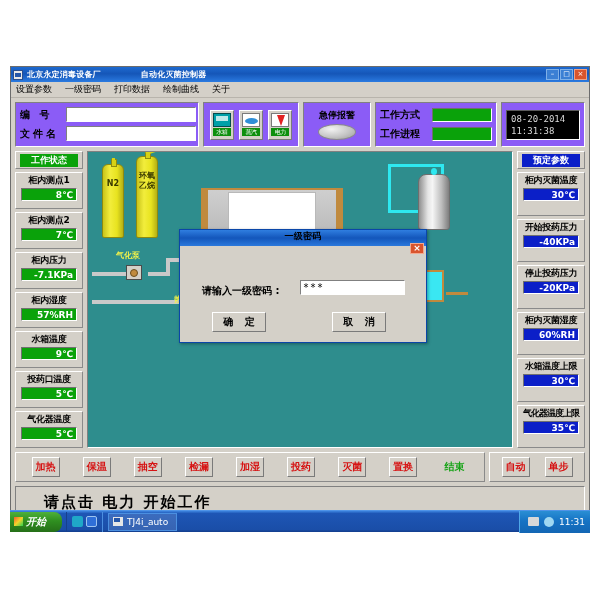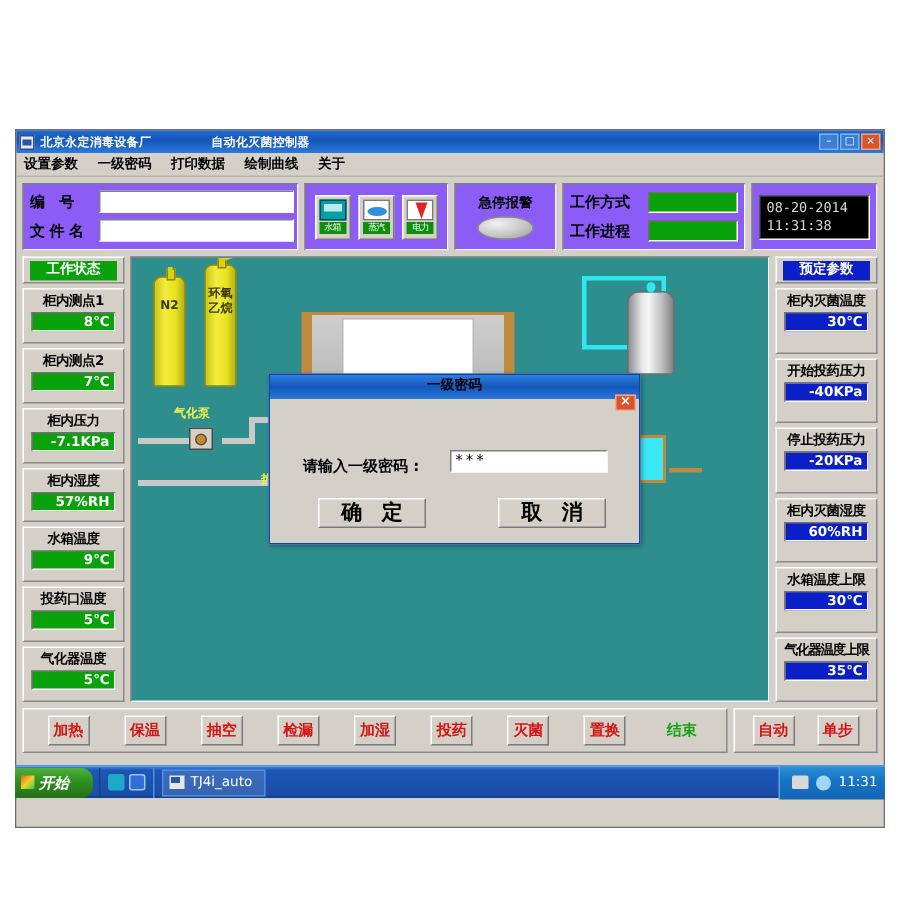"北京永定消毒设备厂" #app-window { top: 86px -> 66px }
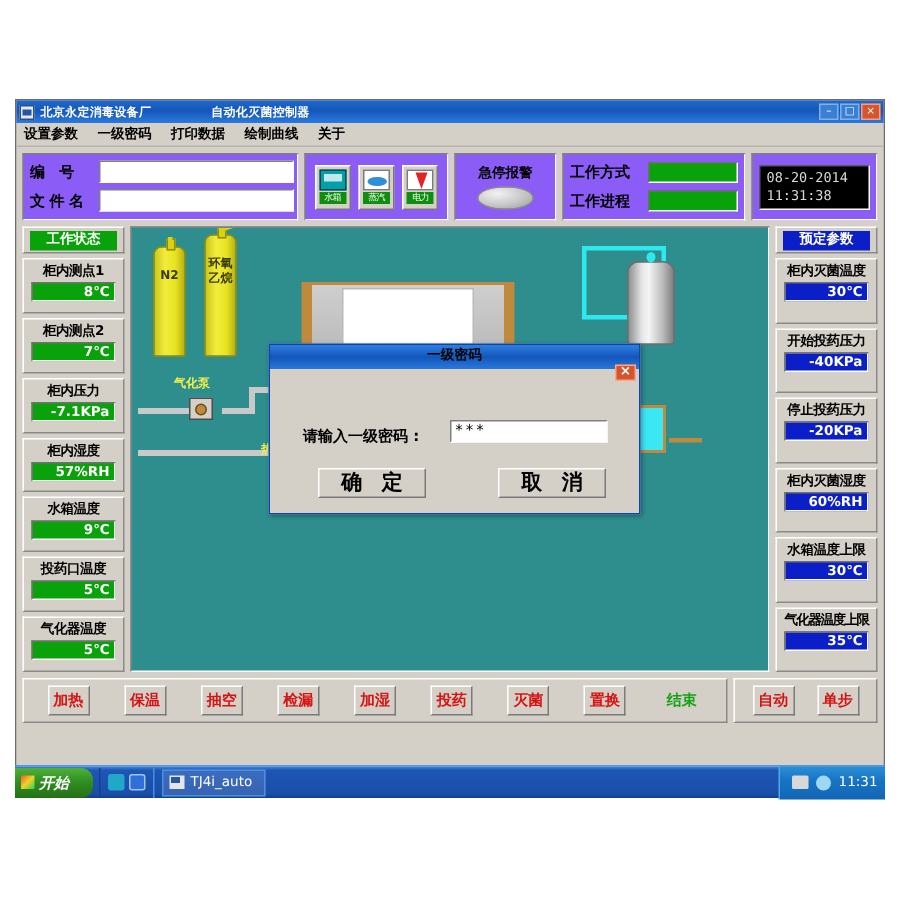"设置参数" .menu-item { font-weight: bold -> normal }
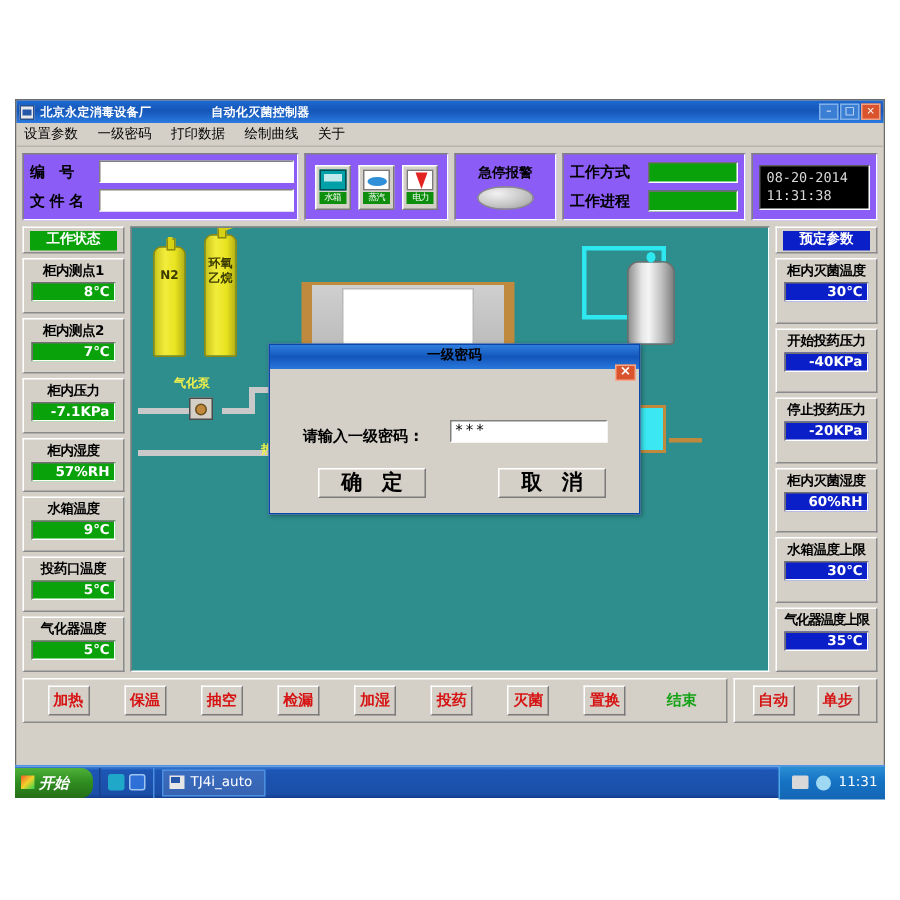"确 定" .dlg-btn { font-size: 14px -> 10px; width: 72px -> 54px }
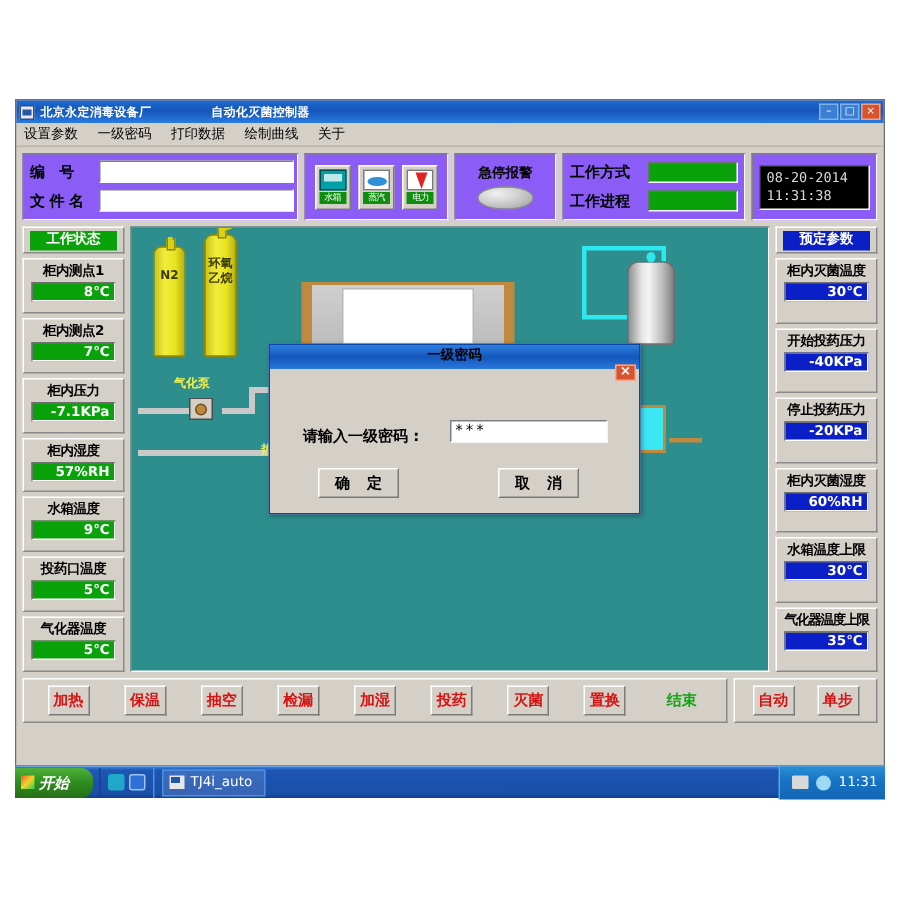"请点击 电力 开始工作" div { html: none -> <div> <span>请点击 电力 开始工作</span> </div> }
